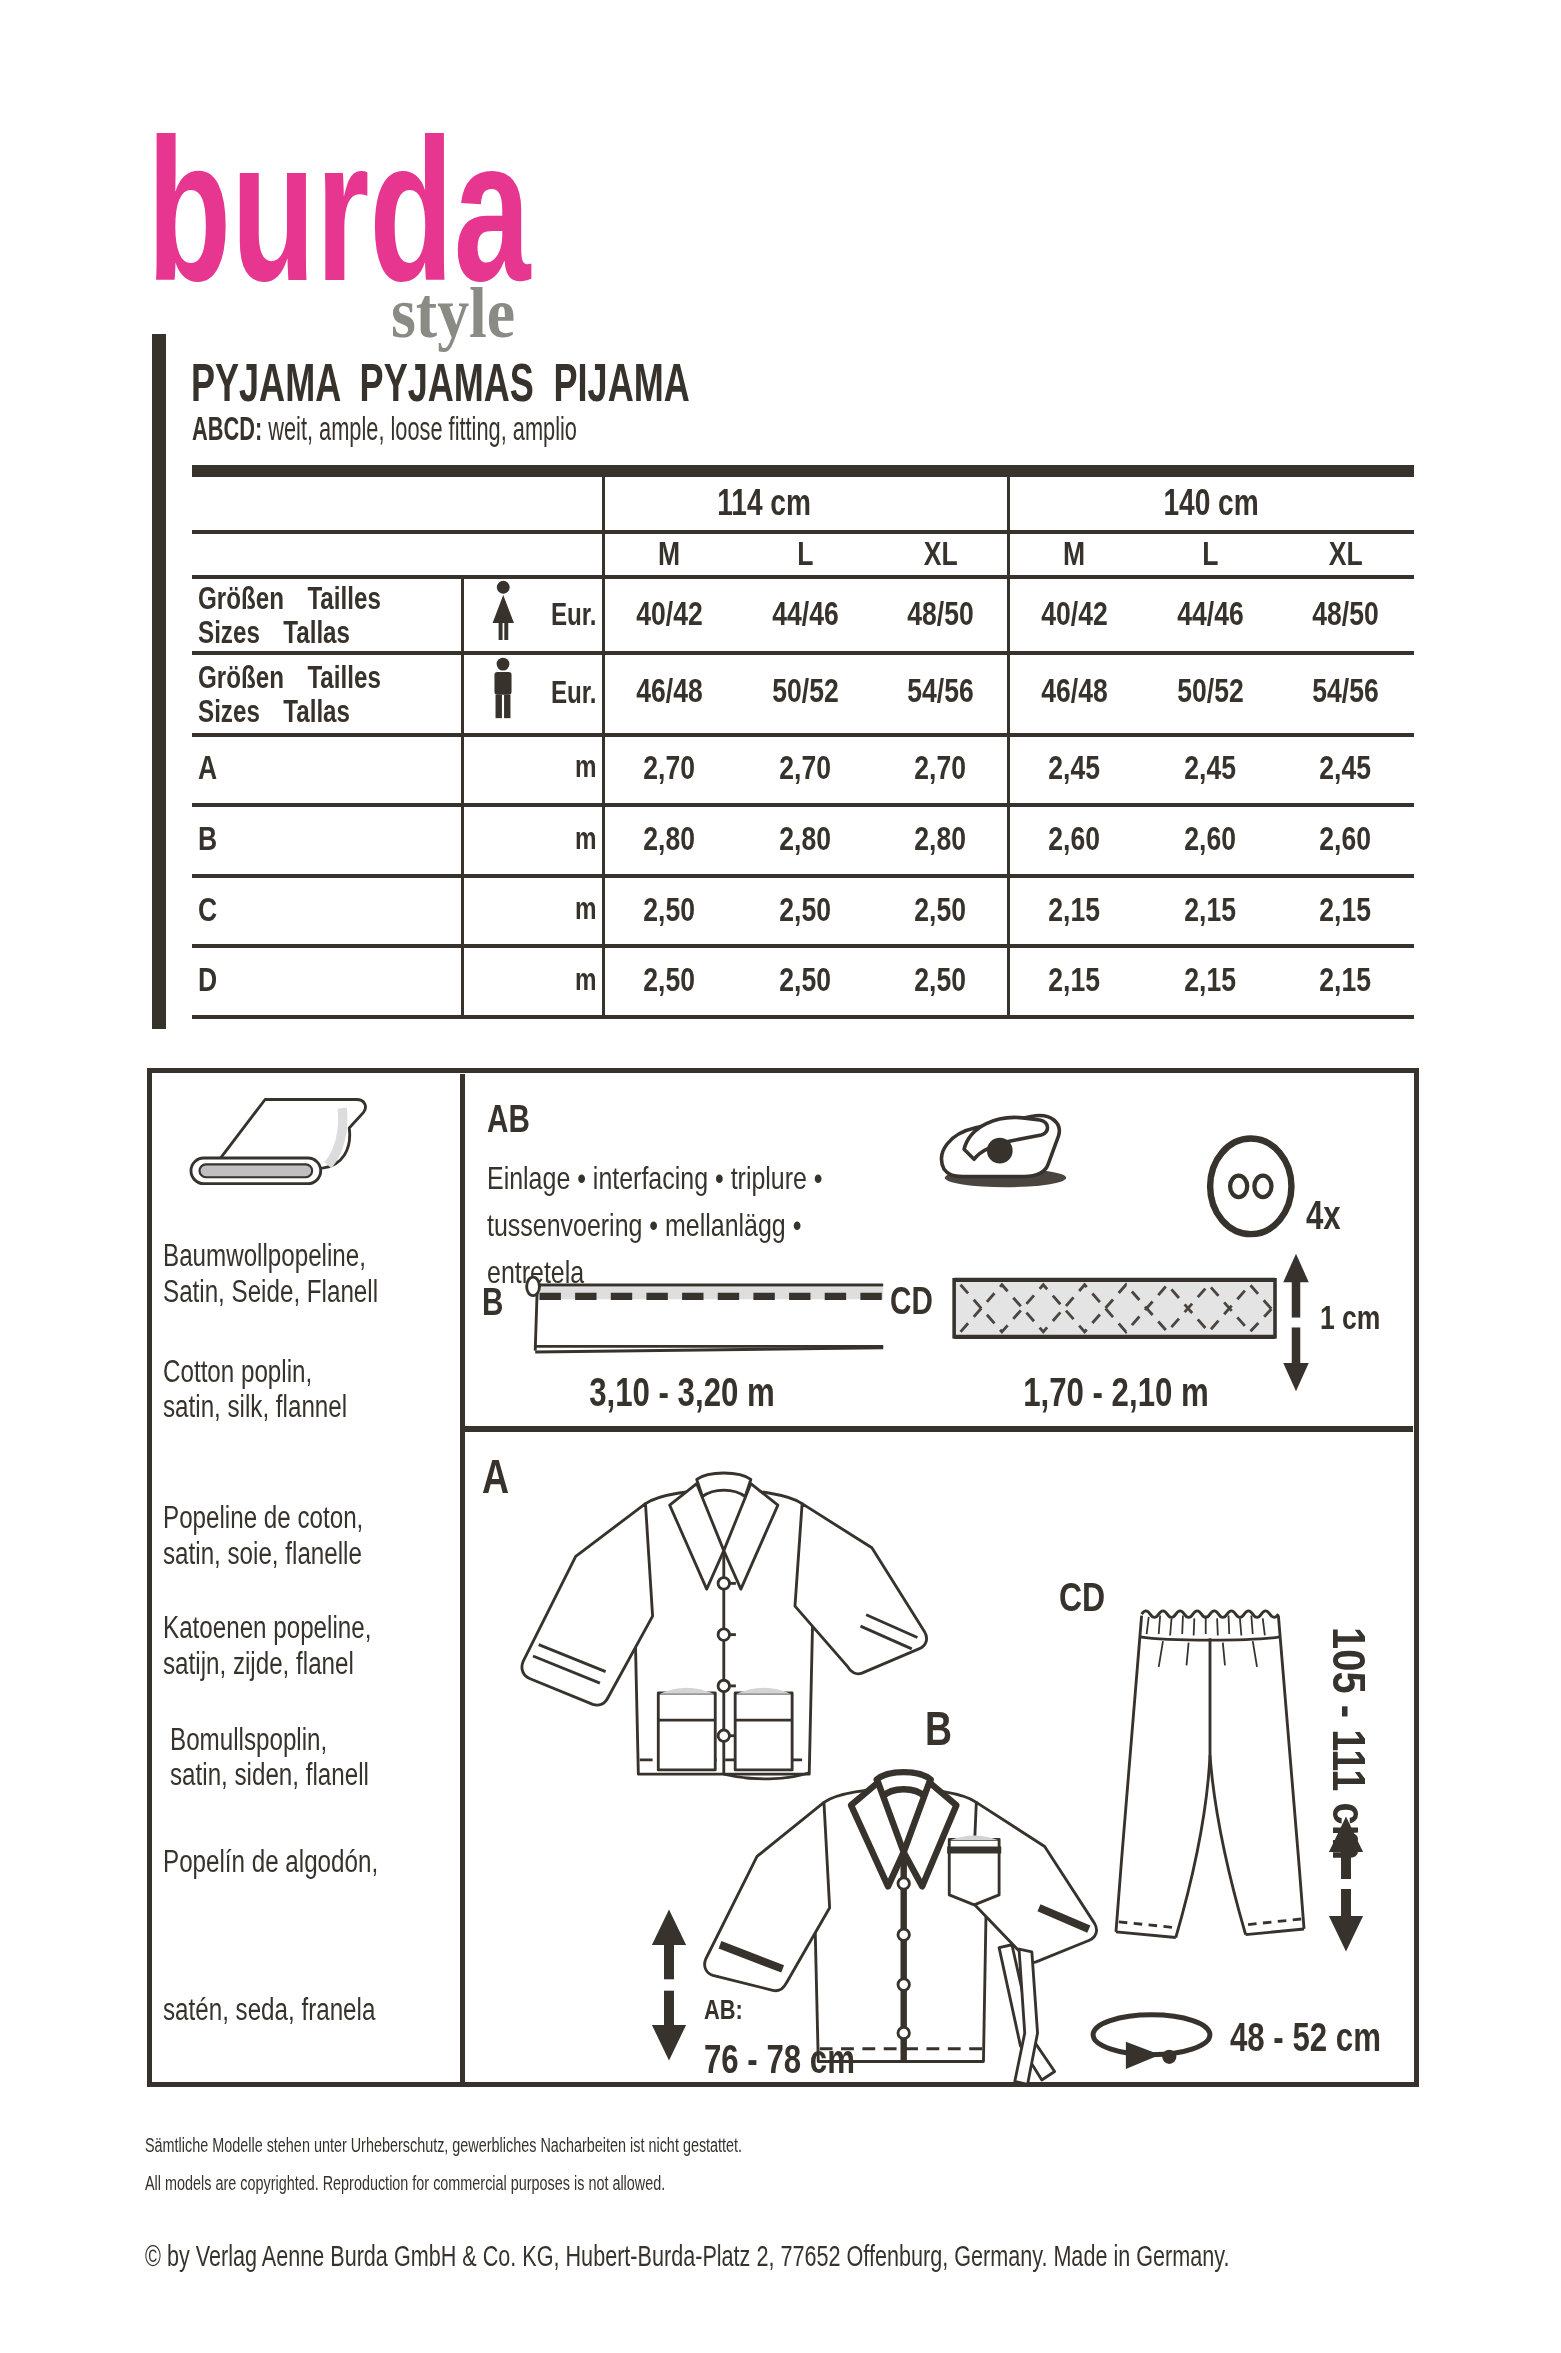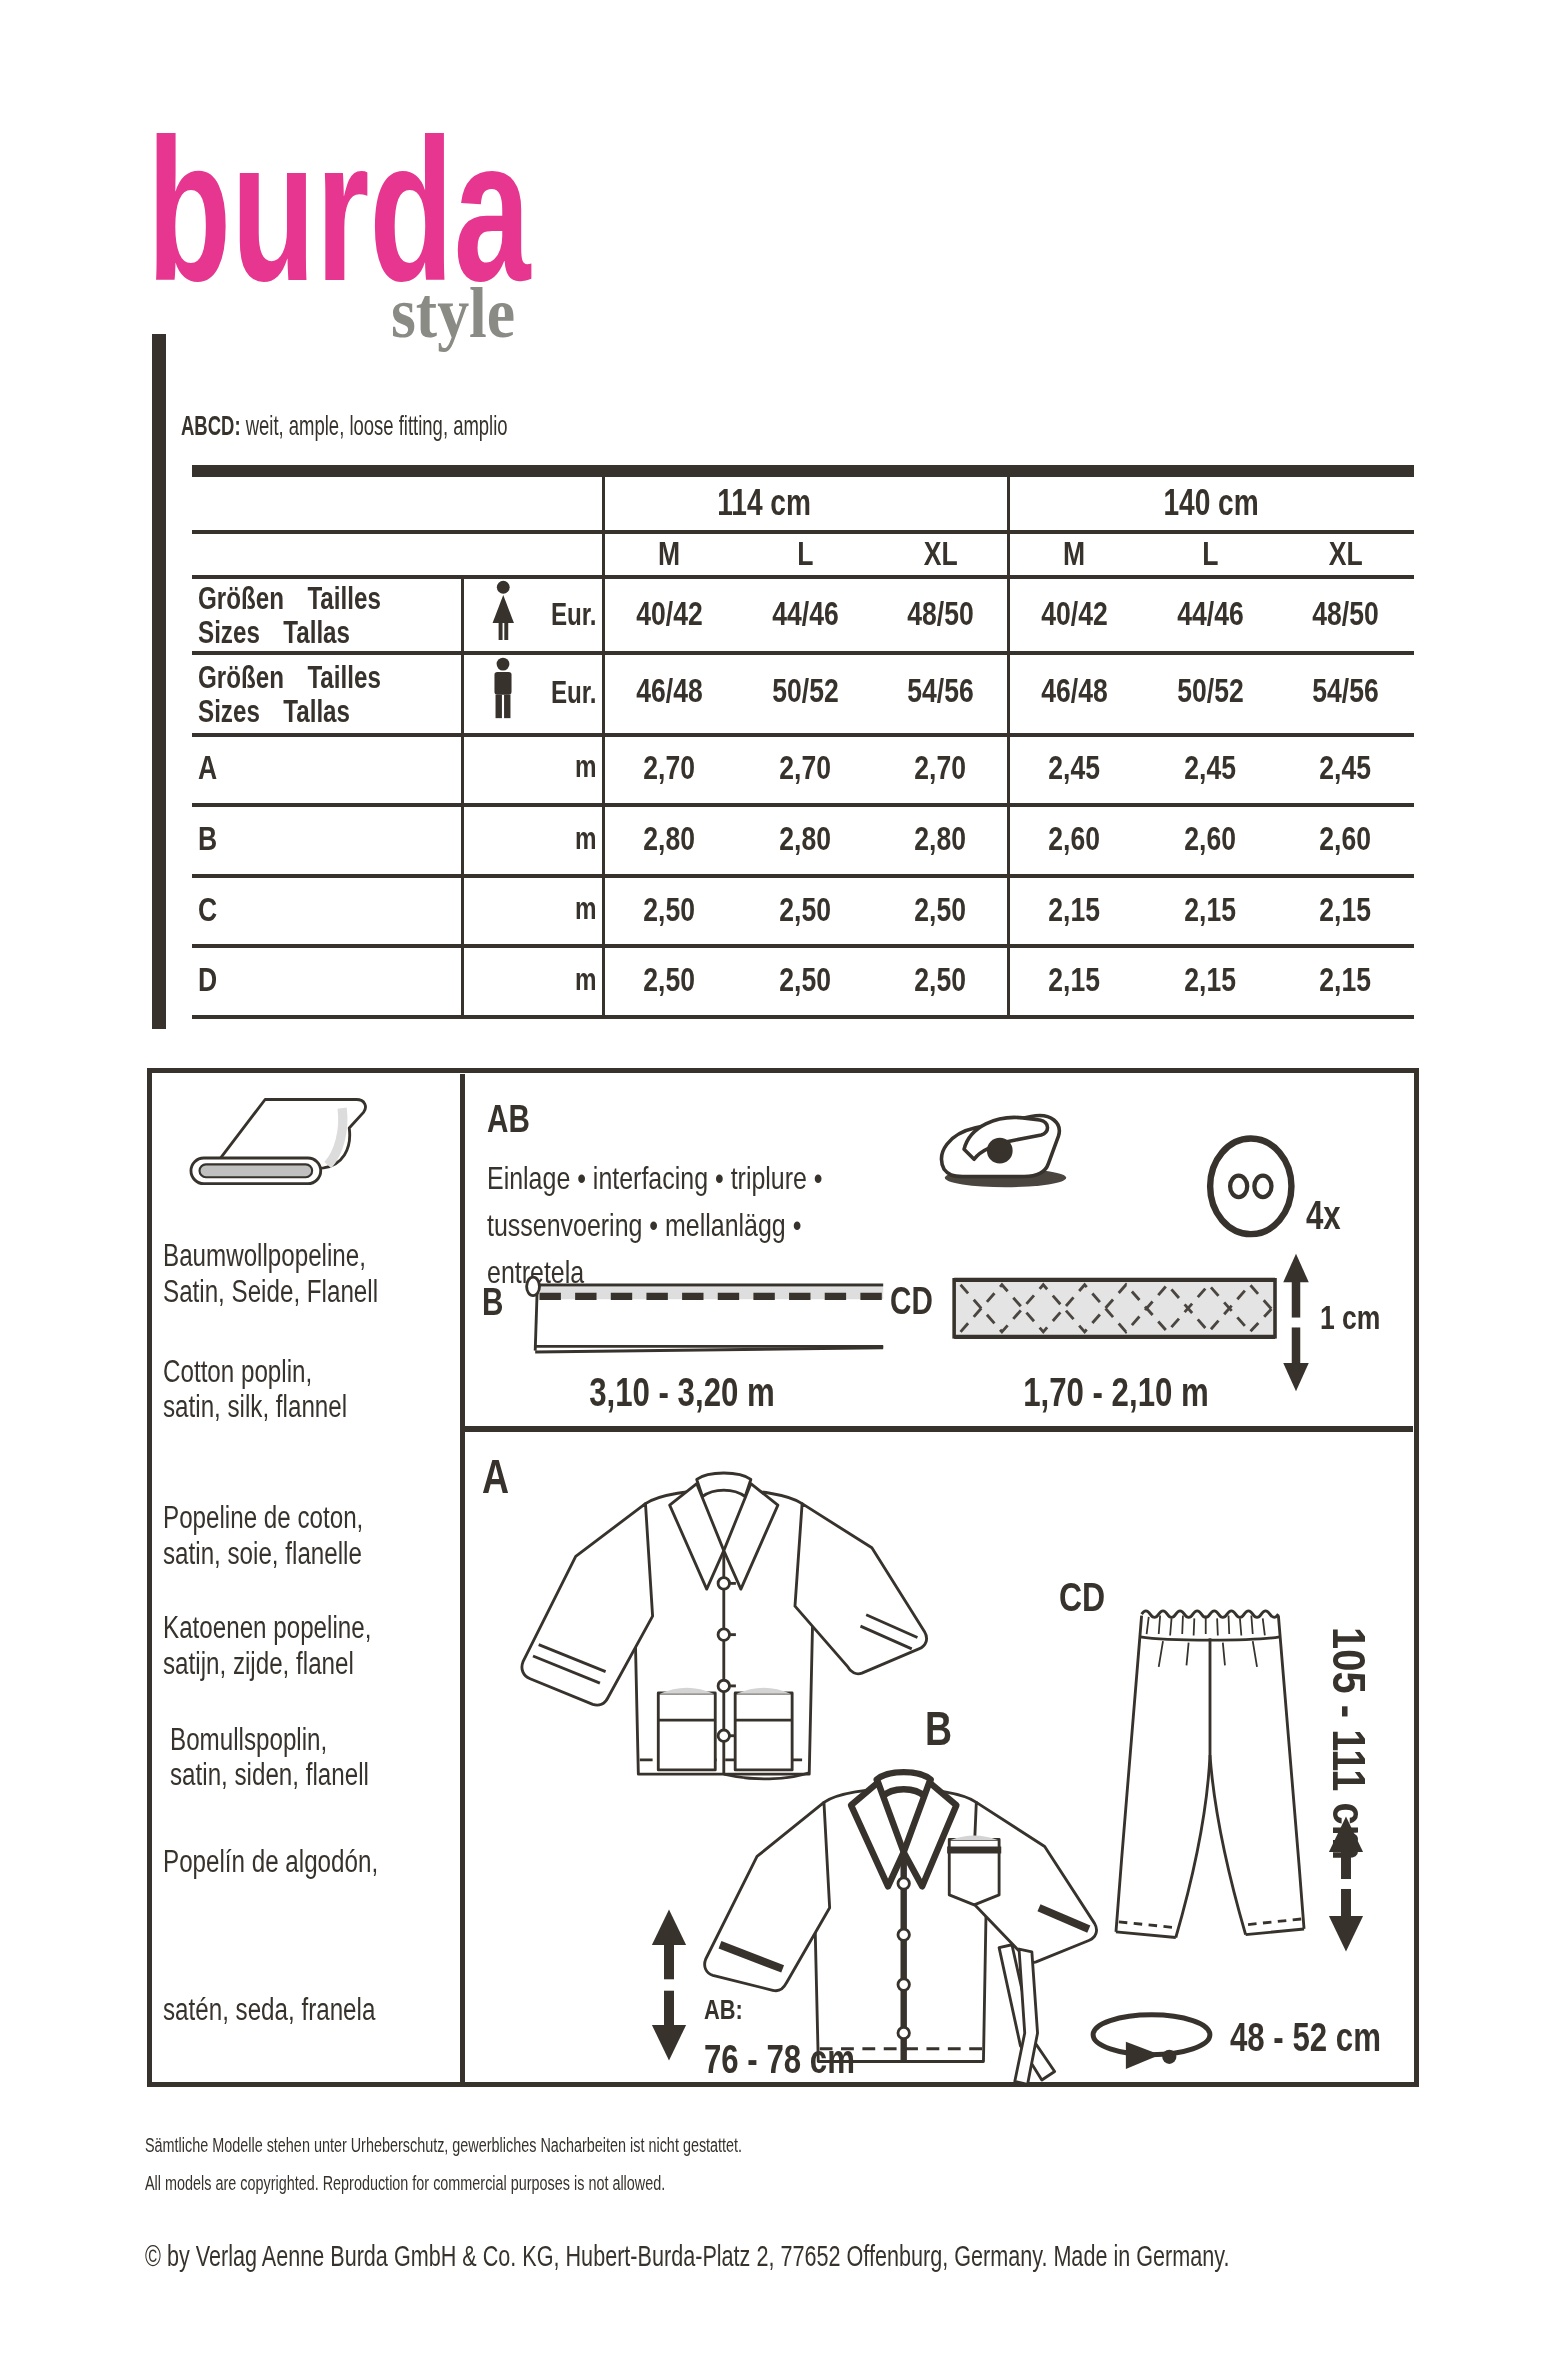"PYJAMA PYJAMAS PIJAMA" div.t { html: none -> <div> <span>PYJAMA PYJAMAS PIJAMA</span> </div> }
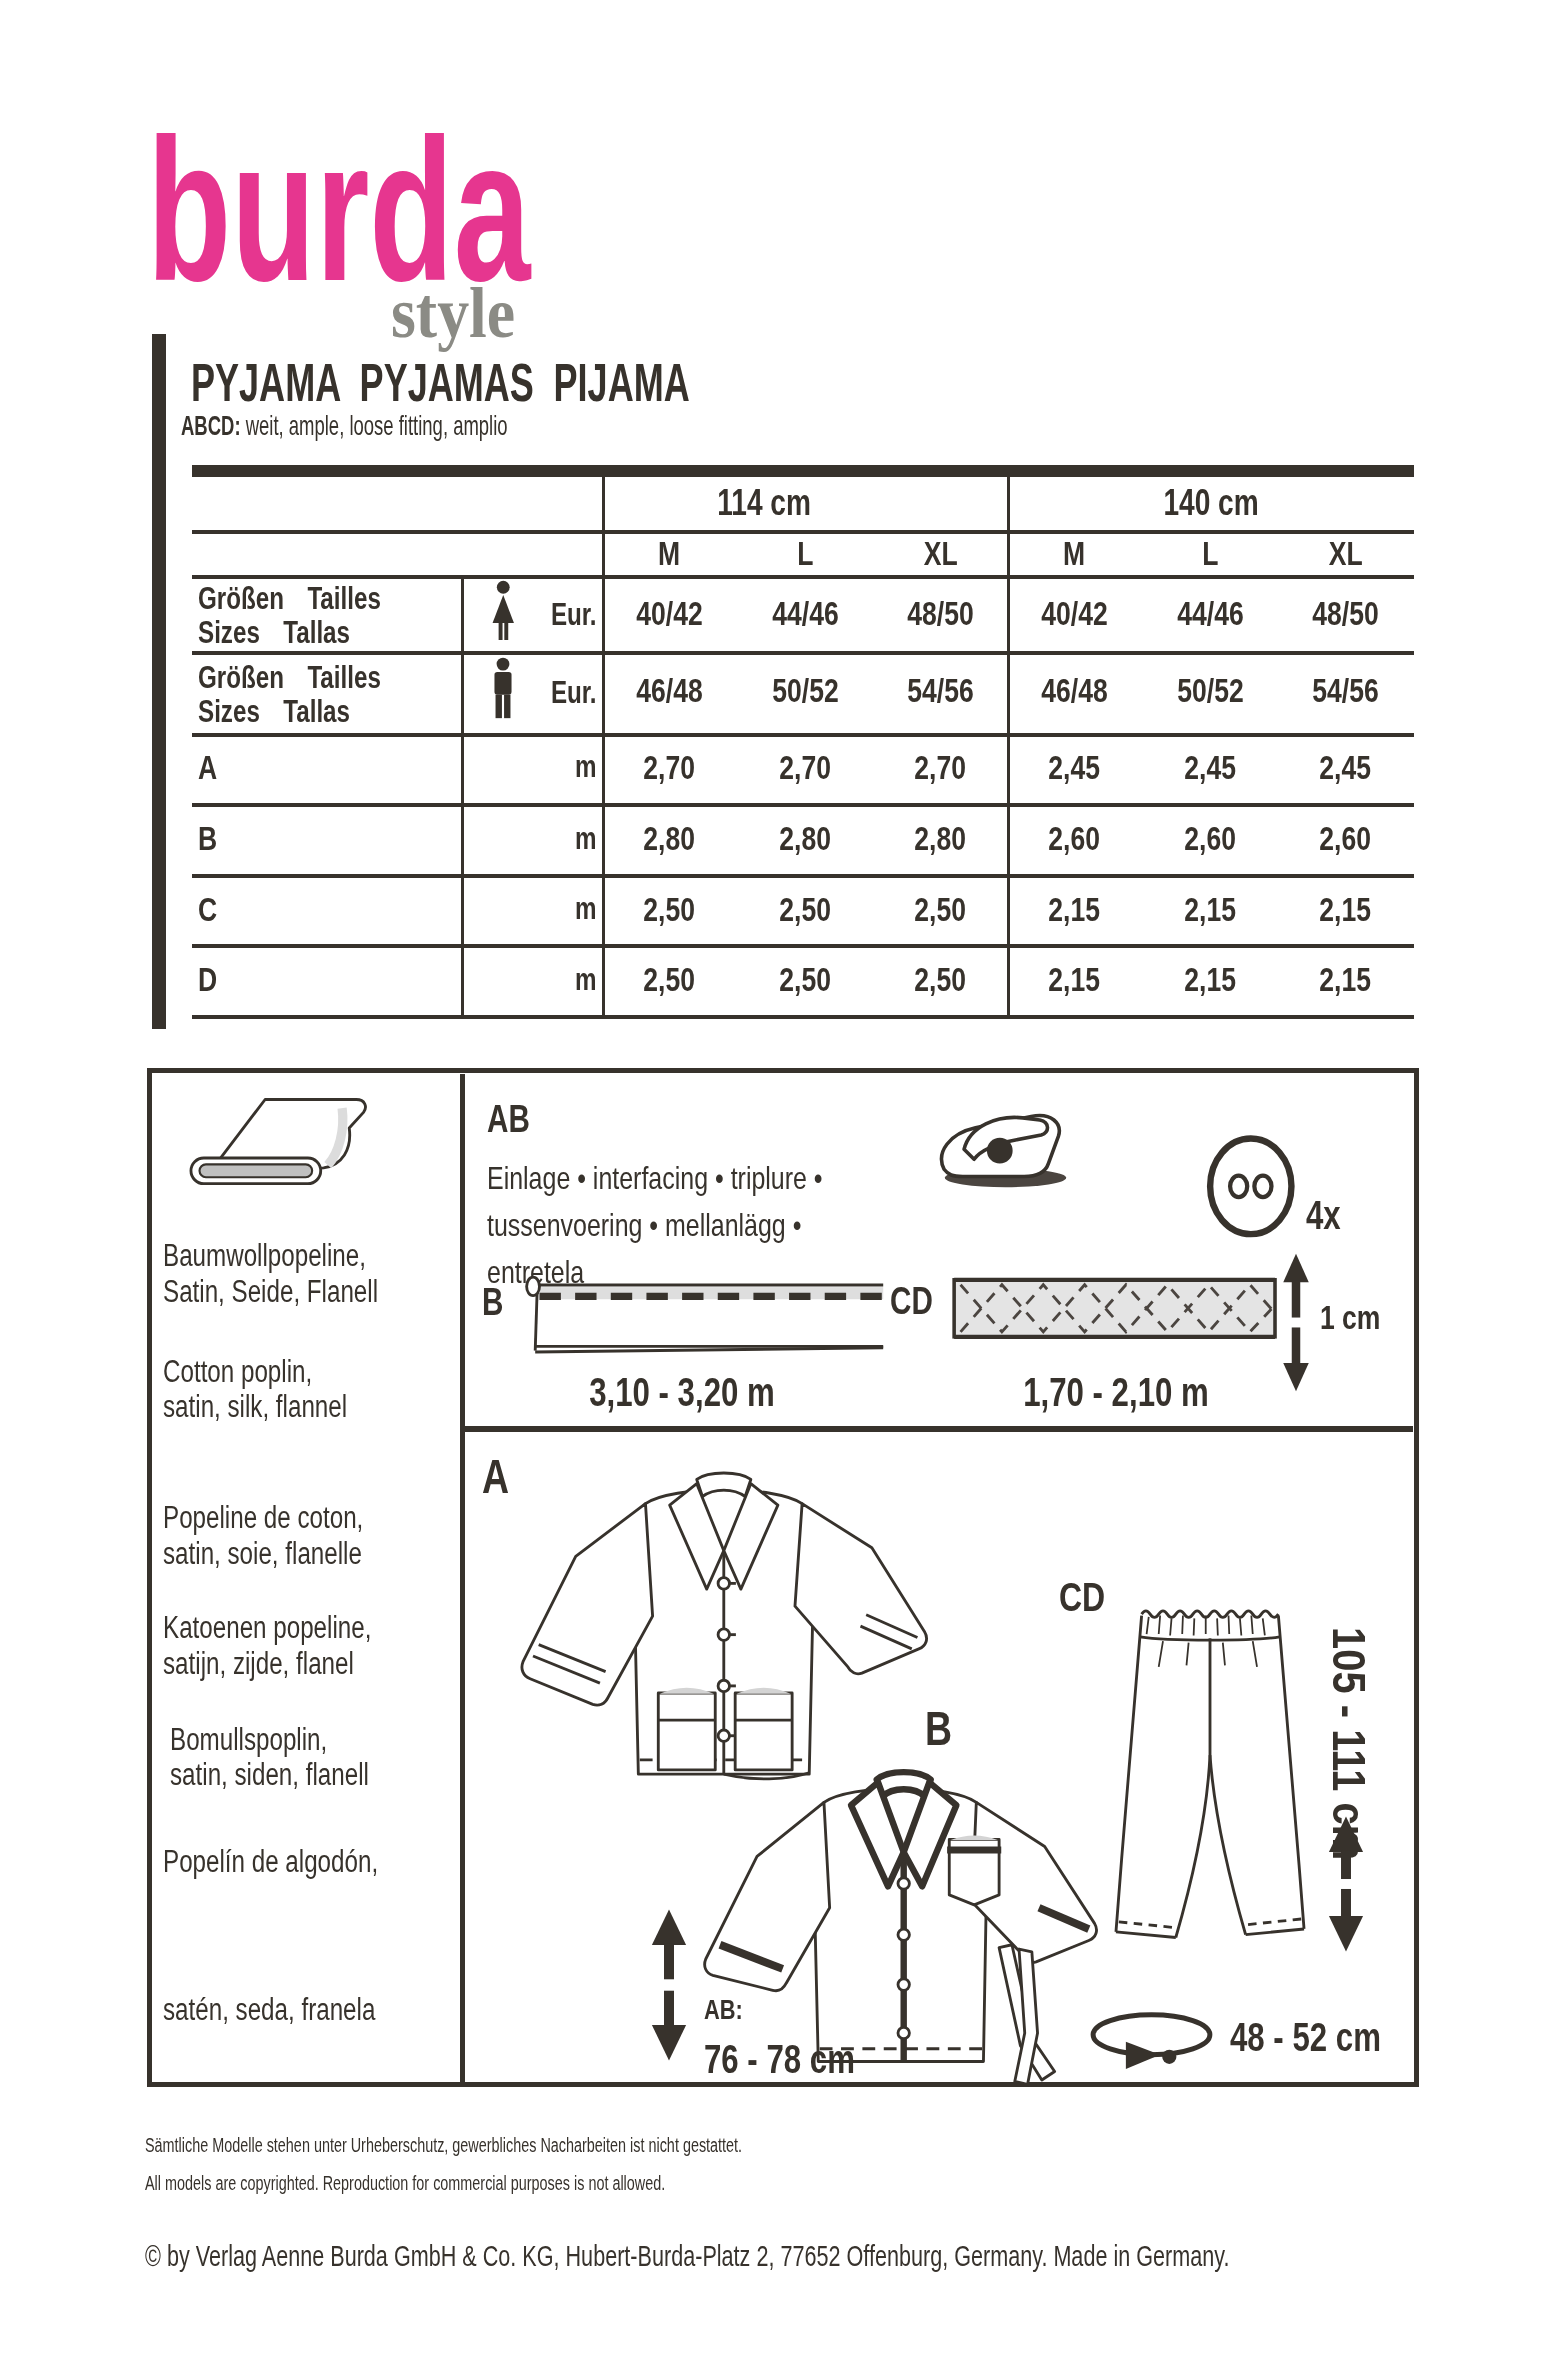"ABCD: weit, ample, loose fitting," div.t { font-size: 28px -> 33px; left: 181px -> 192px }
